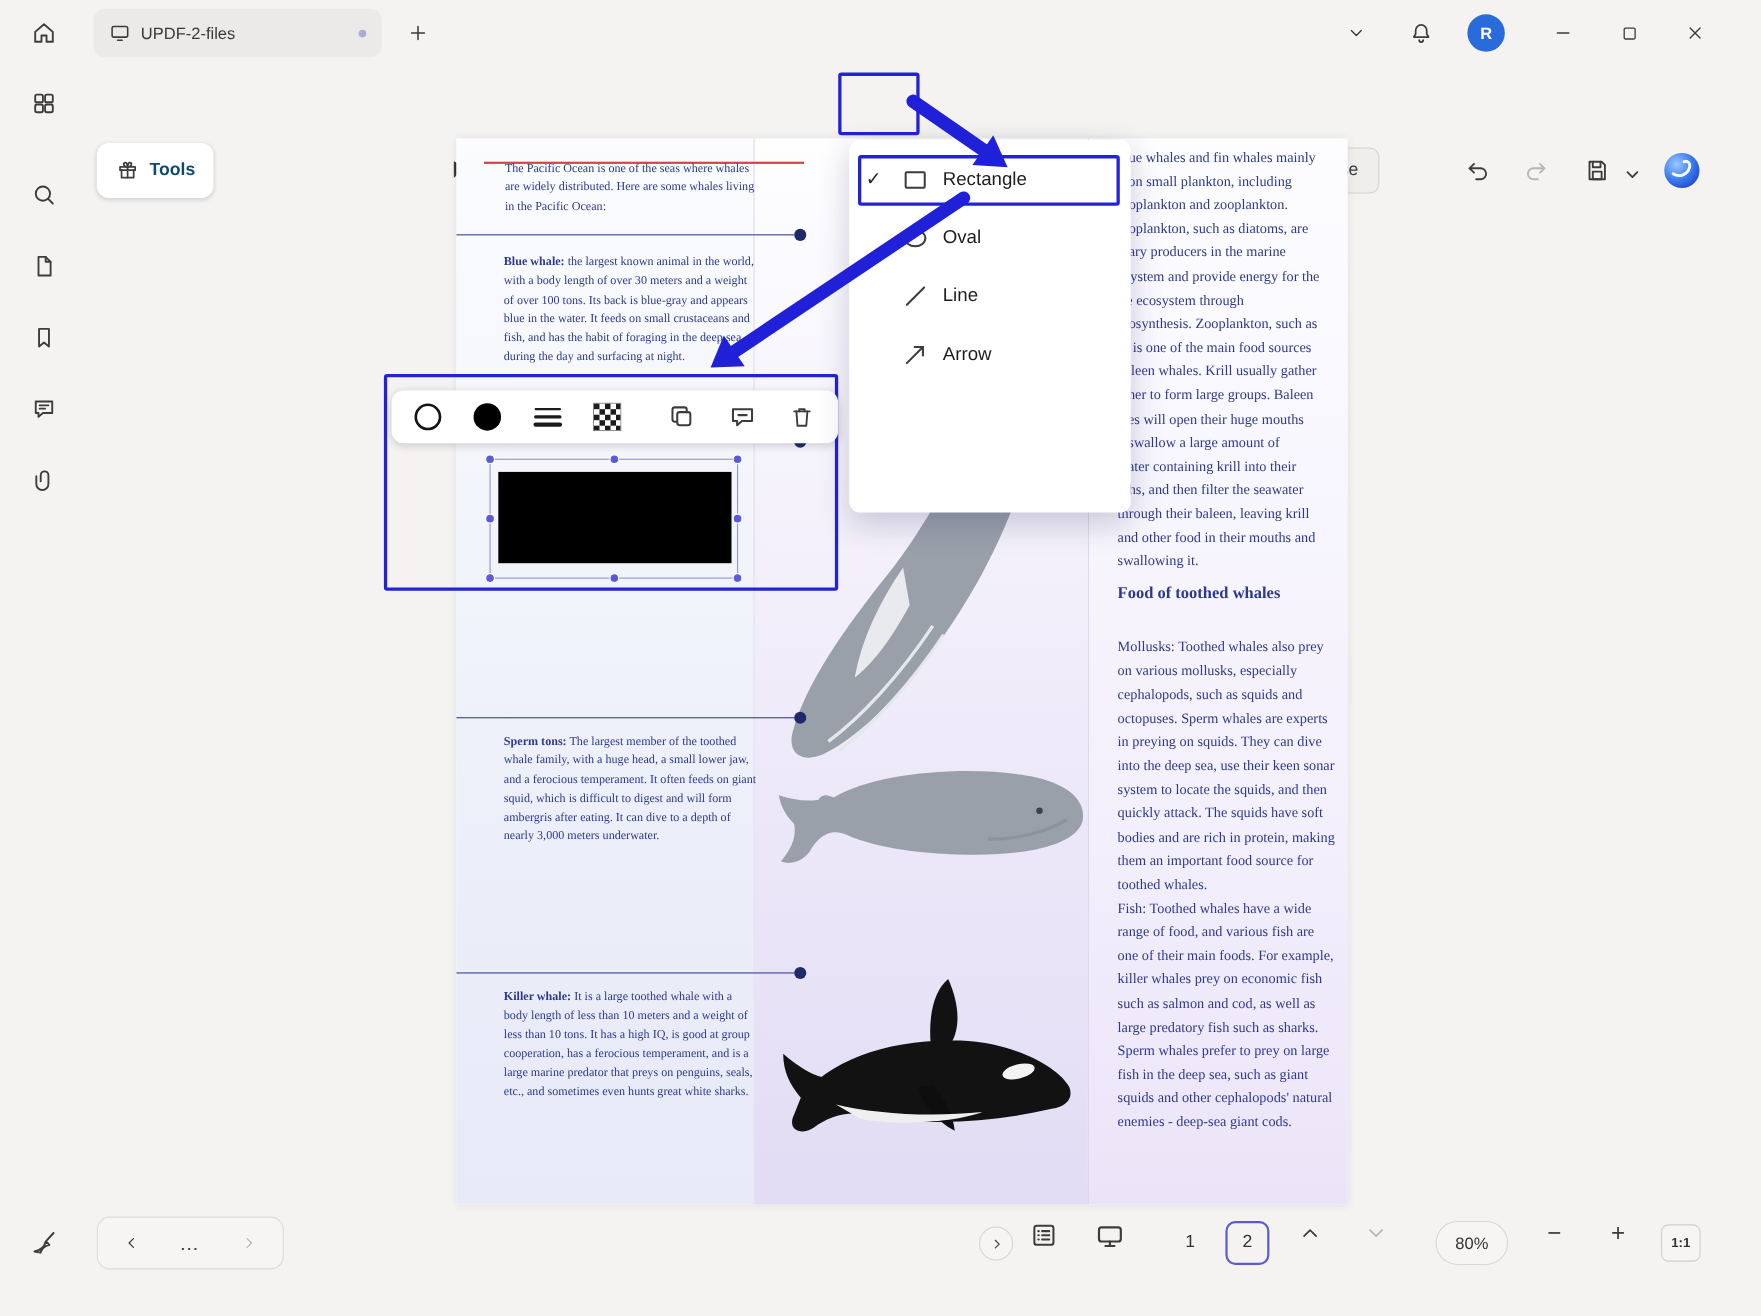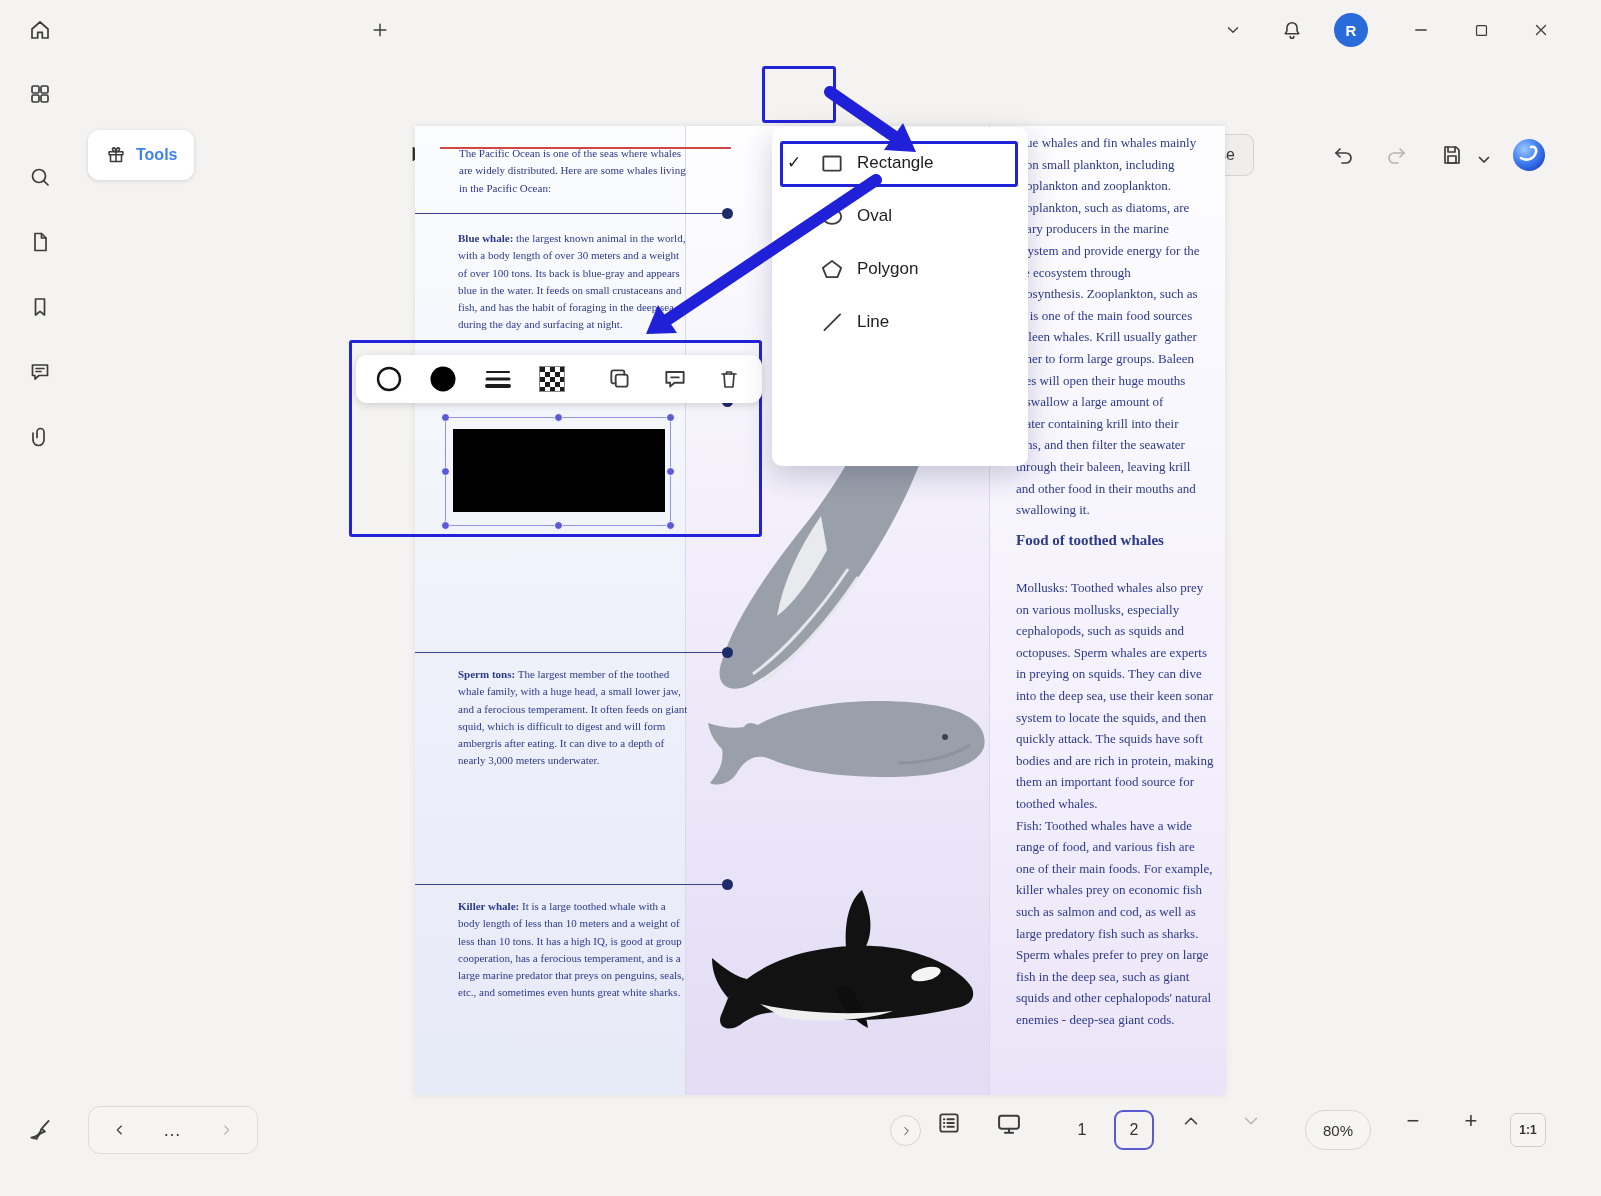"UPDF-2-files" div.tab { html: none -> <div> <svg> <rect></rect> <path></path> </svg> <span>UPDF-2-files</span> <span></span> </div> }
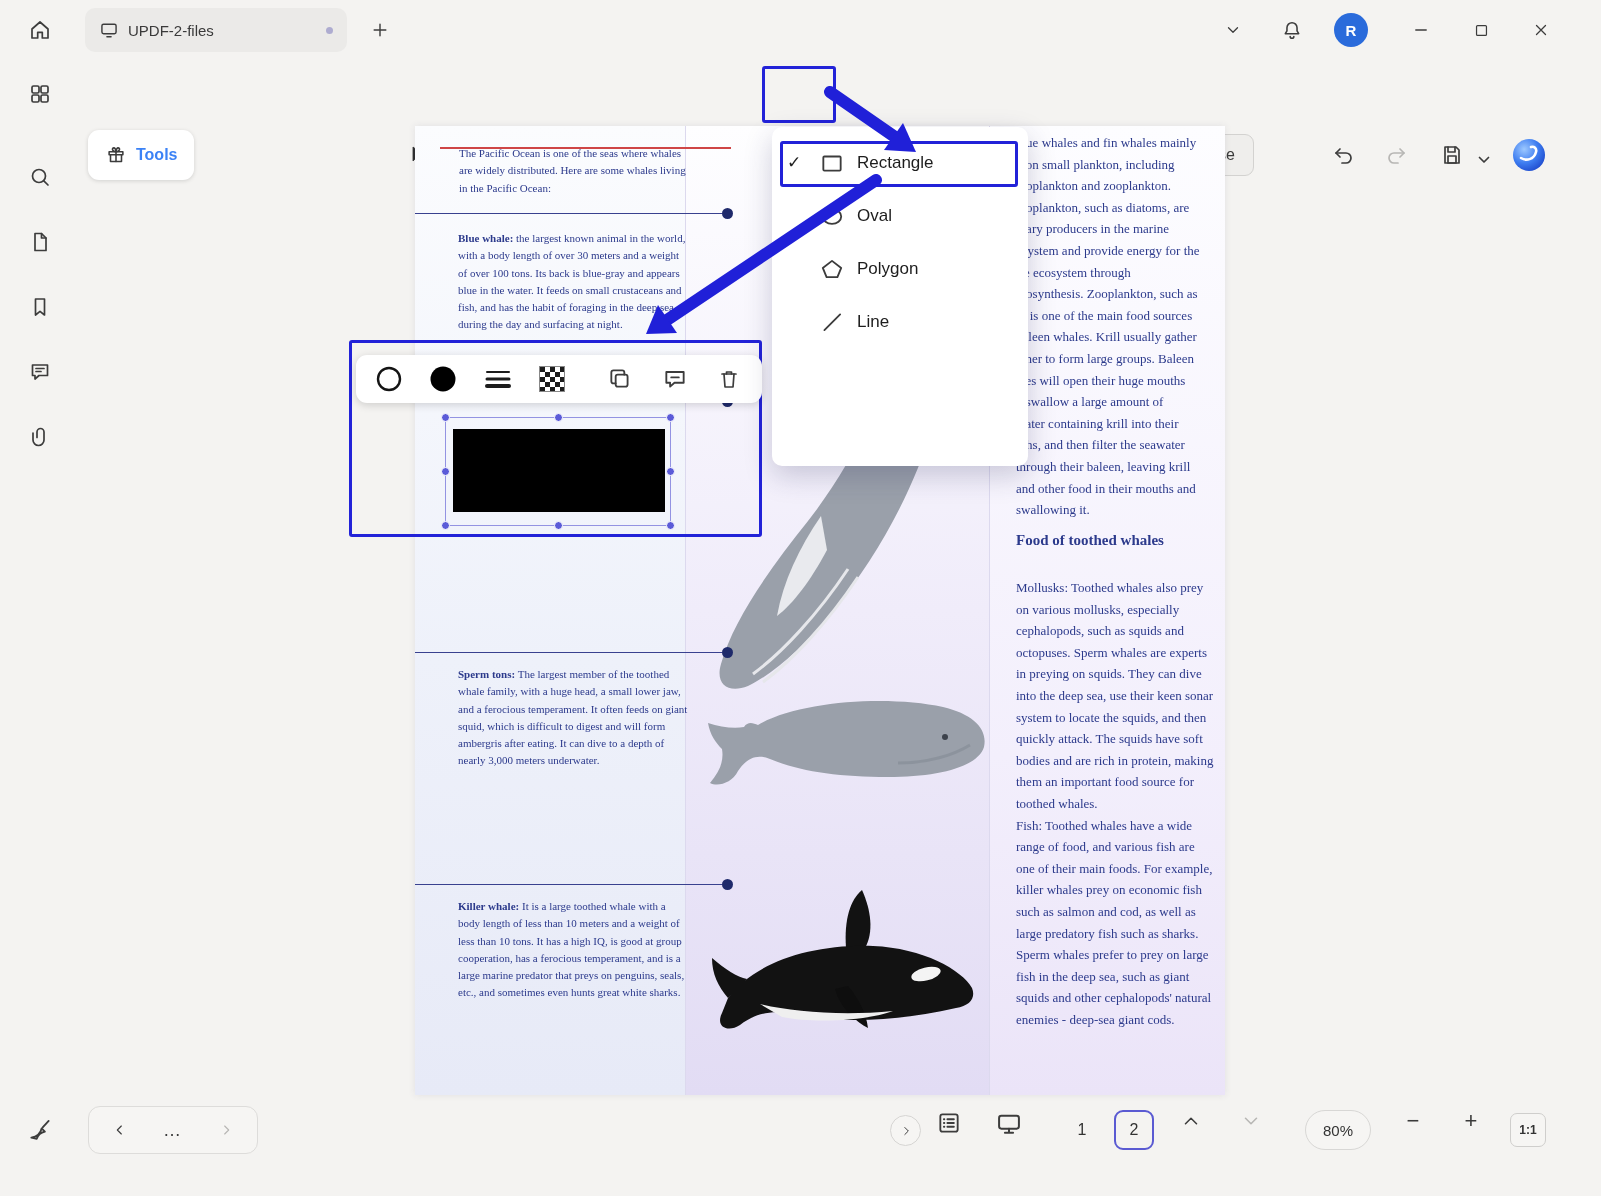"Tools" .tools-btn span { color: #3b82f6 -> #0c4a6e }
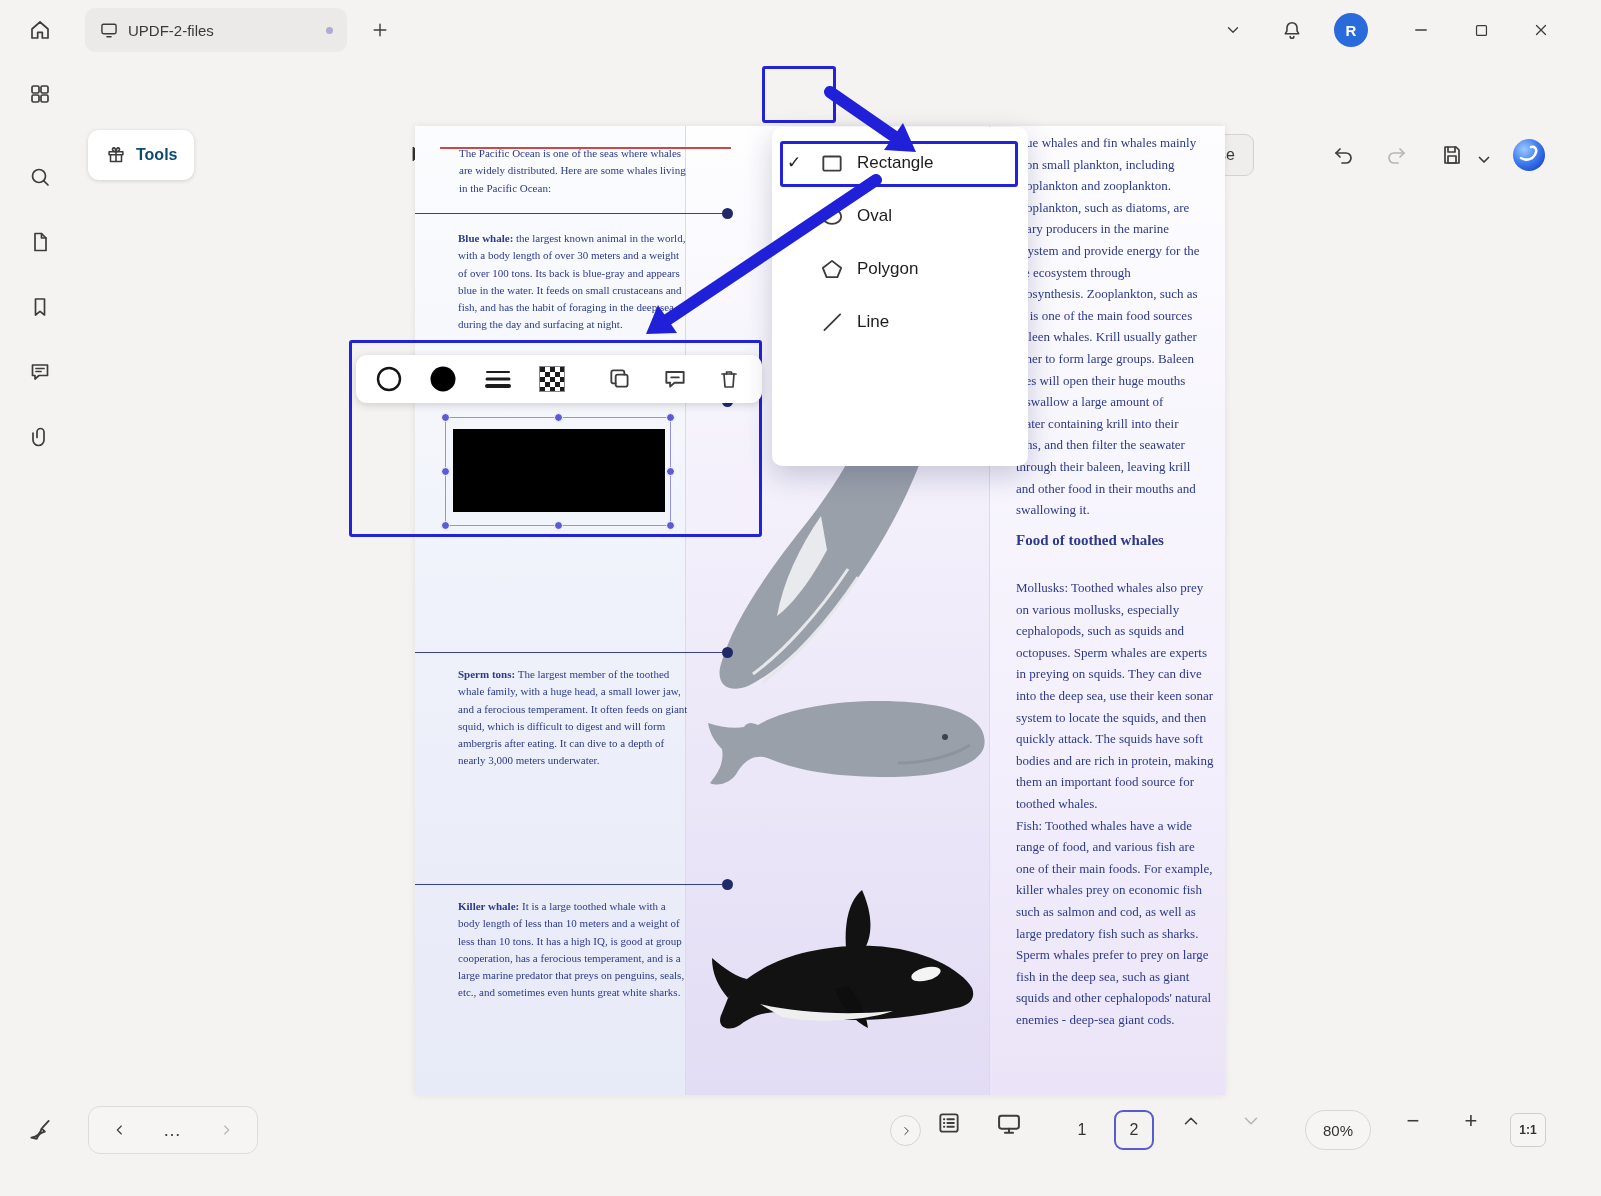"Polygon" div.dd-row { html: <div> <span></span> <svg> <path></path> </svg> <span>Polygon</span> </div> -> none }
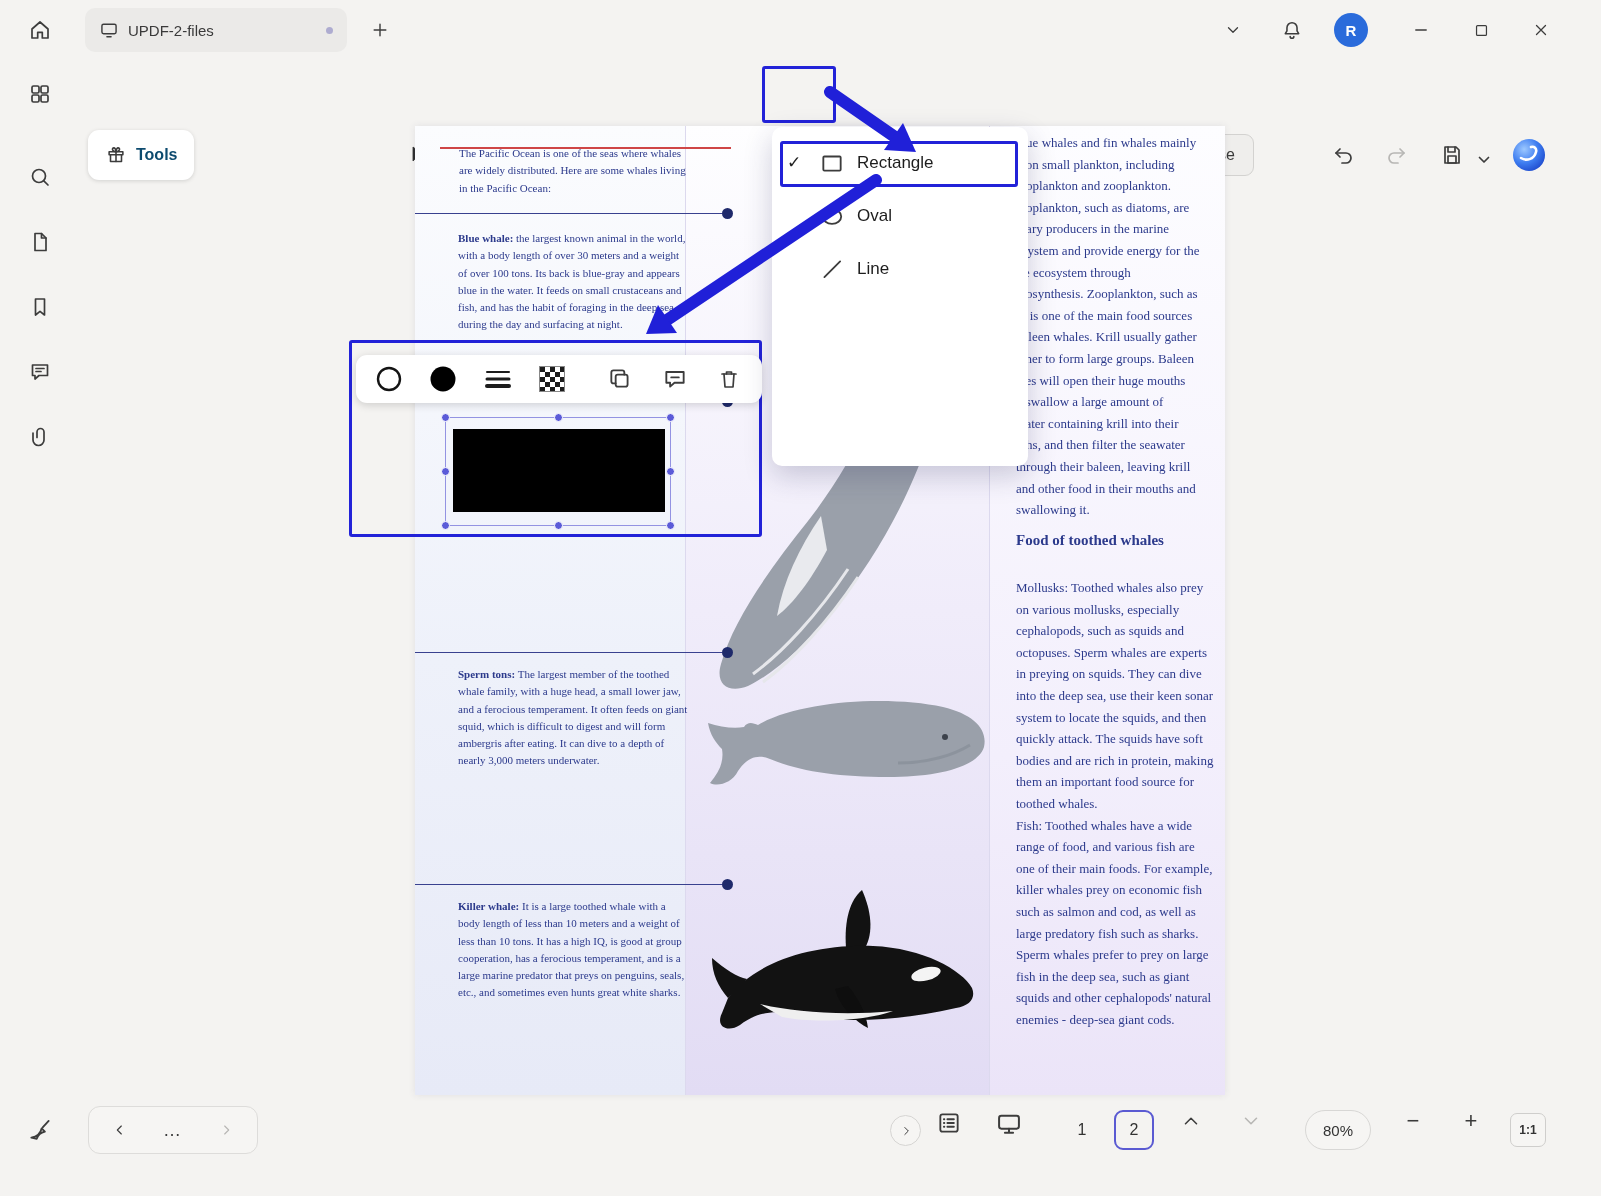"Arrow" div.dd-row { html: none -> <div> <span></span> <svg> <path></path> <path></path> </svg> <span>Arrow</span> </div> }
